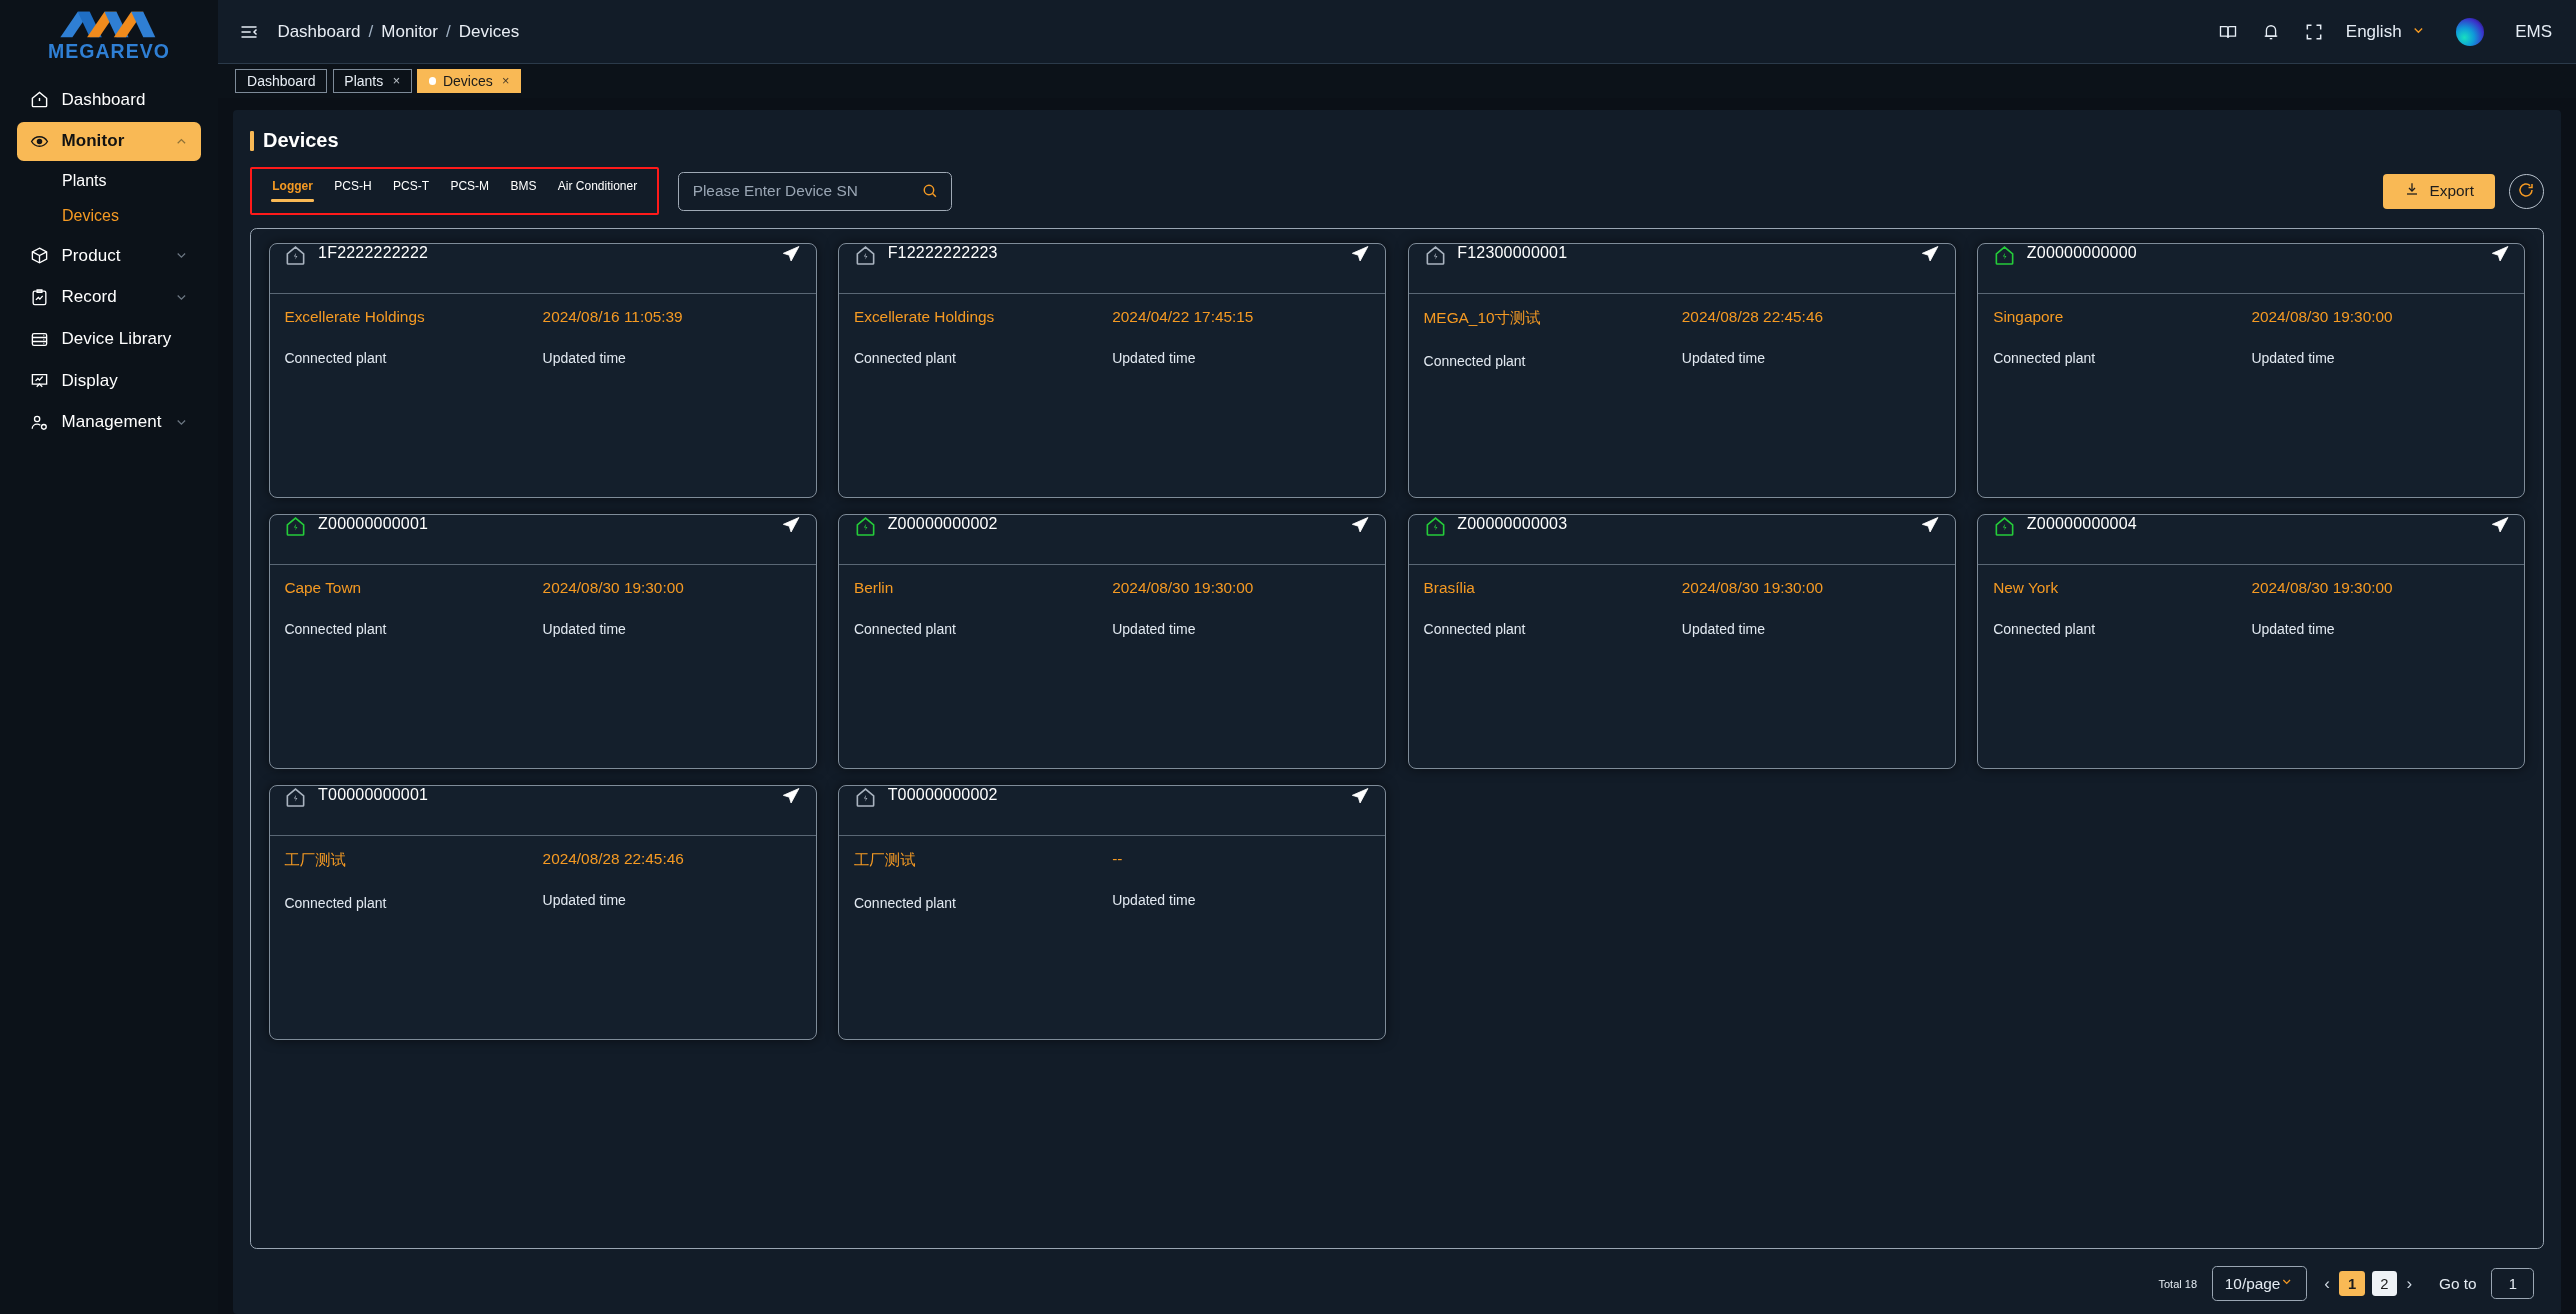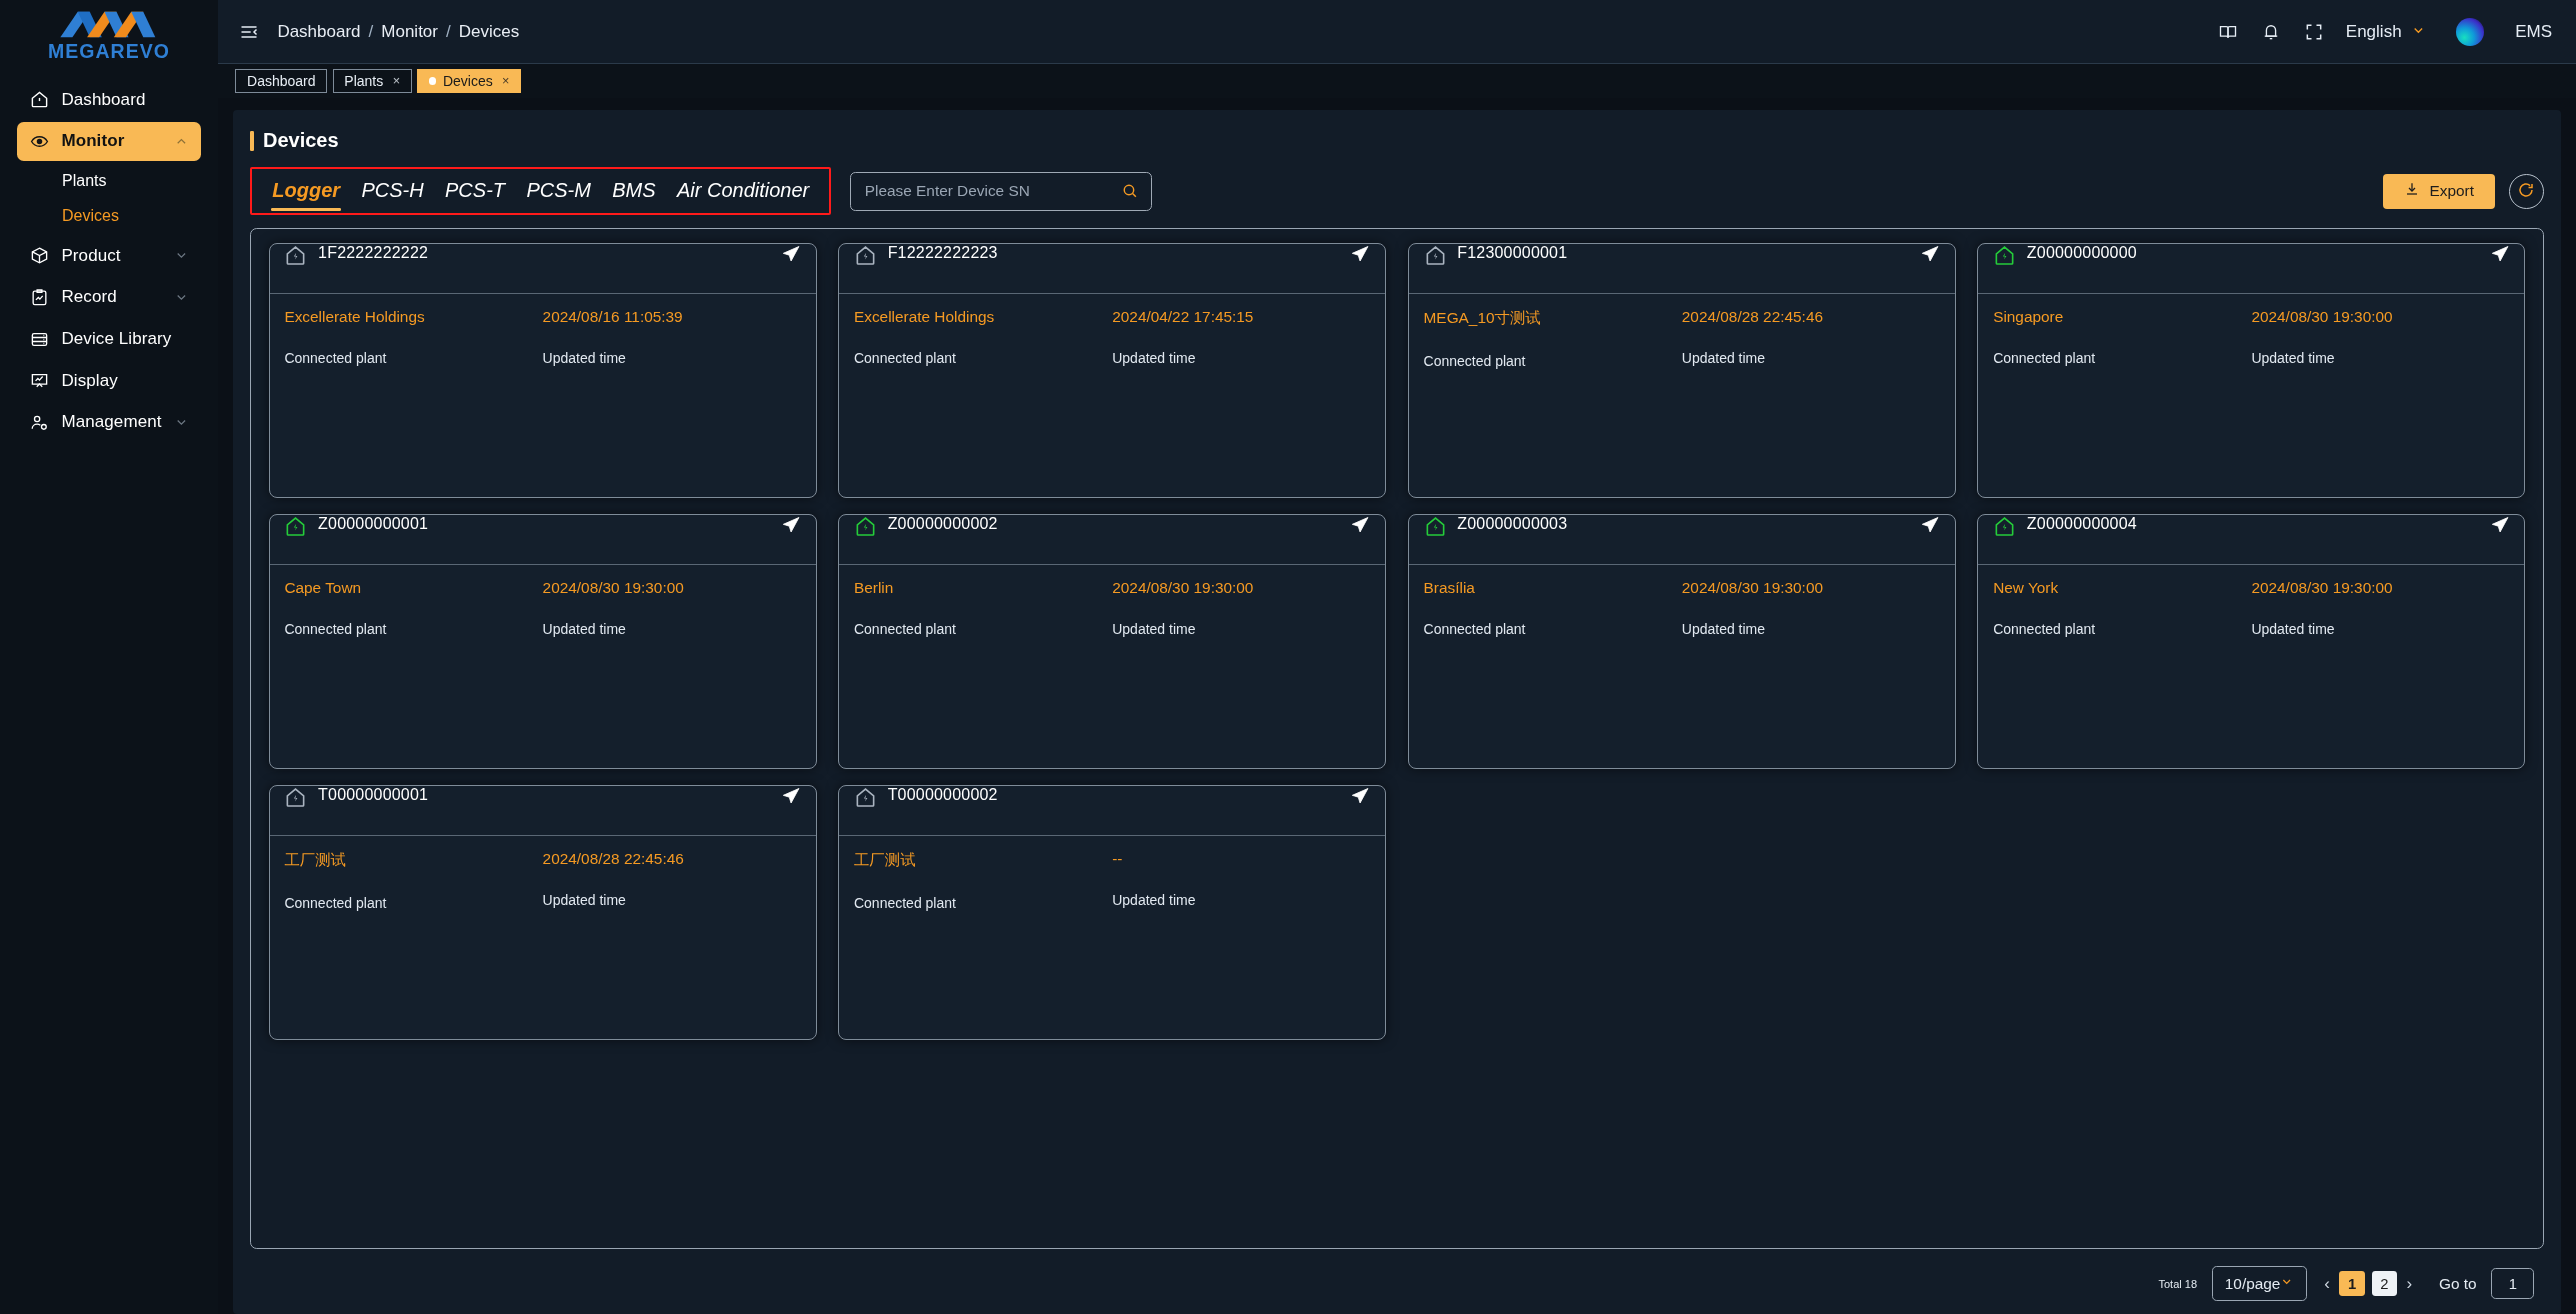"Logger" .dtab { font-size: 20px -> 12px; font-style: italic -> none }
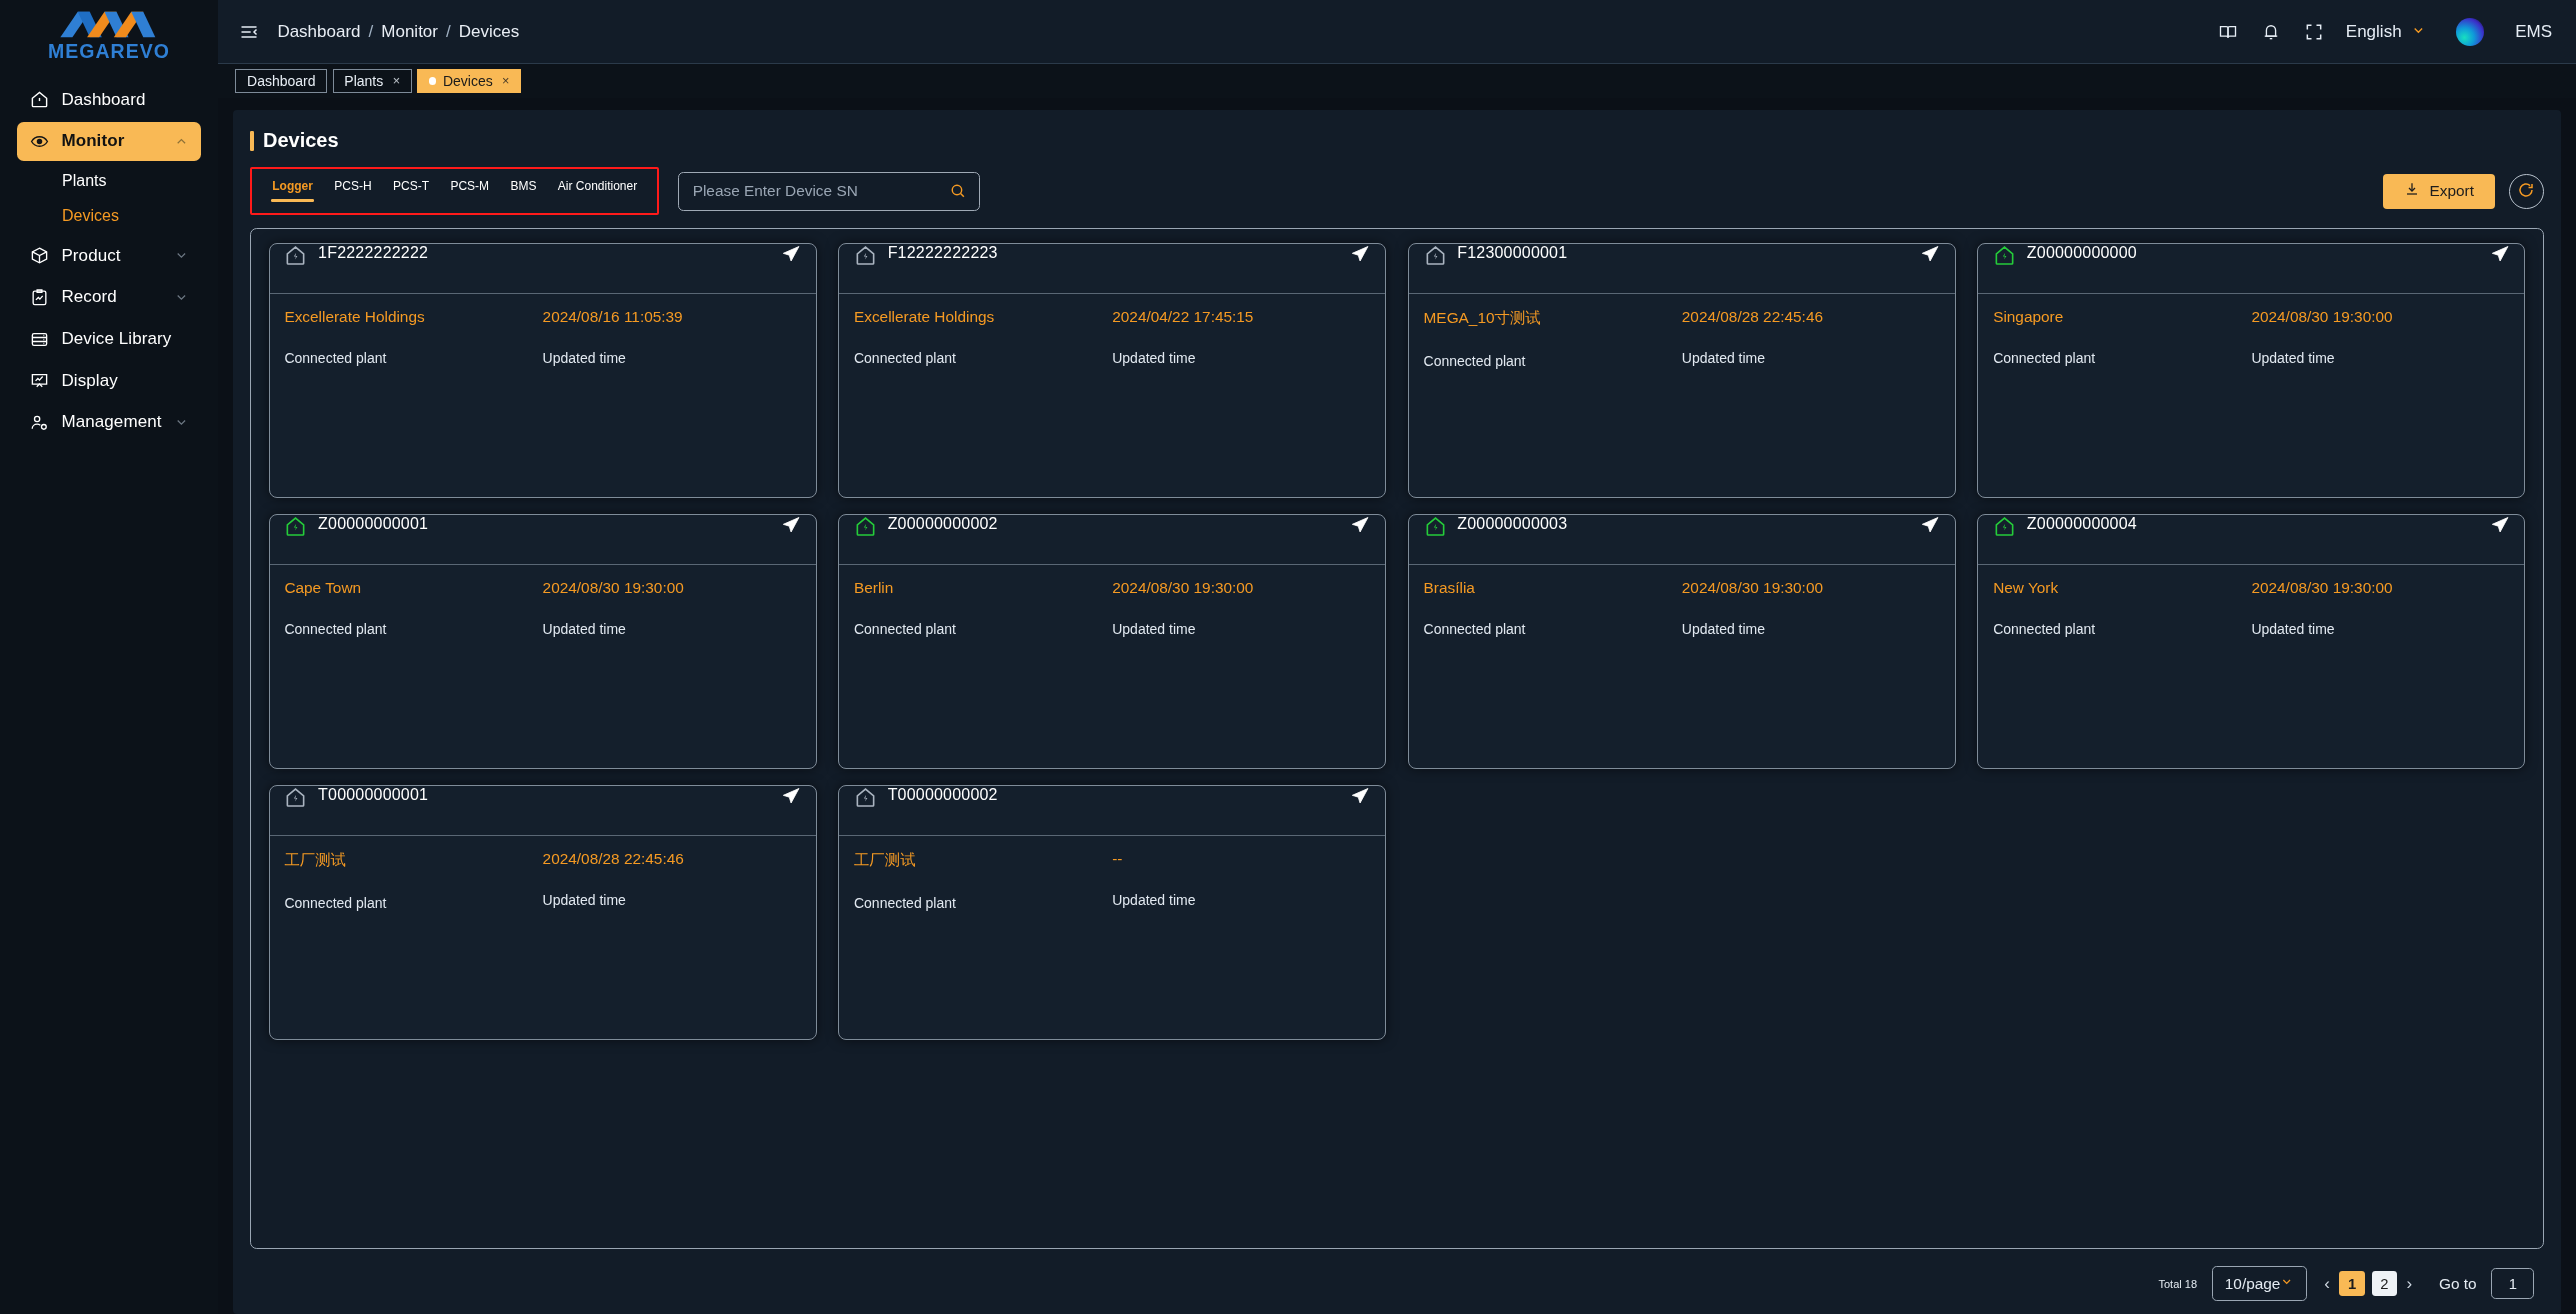"Please Enter Device SN" #search-wrap { width: 302px -> 274px }
